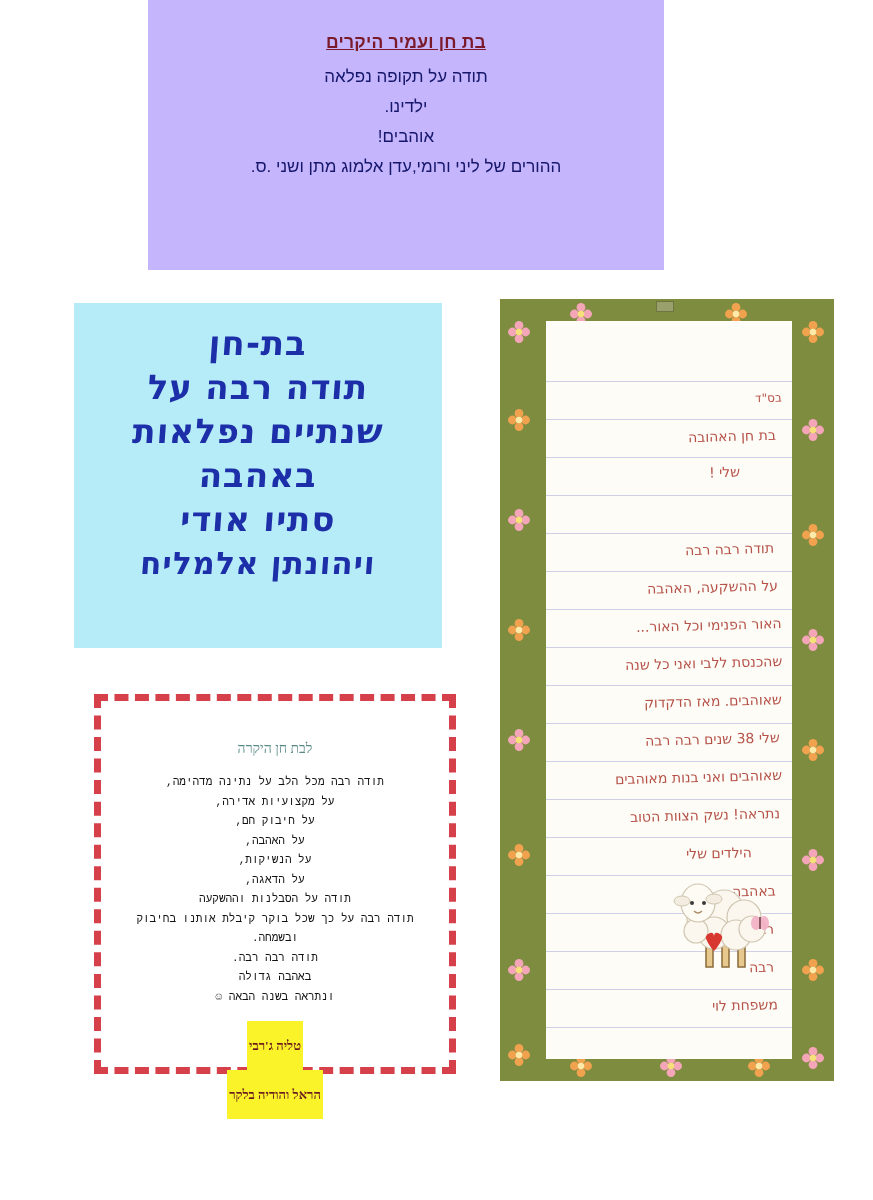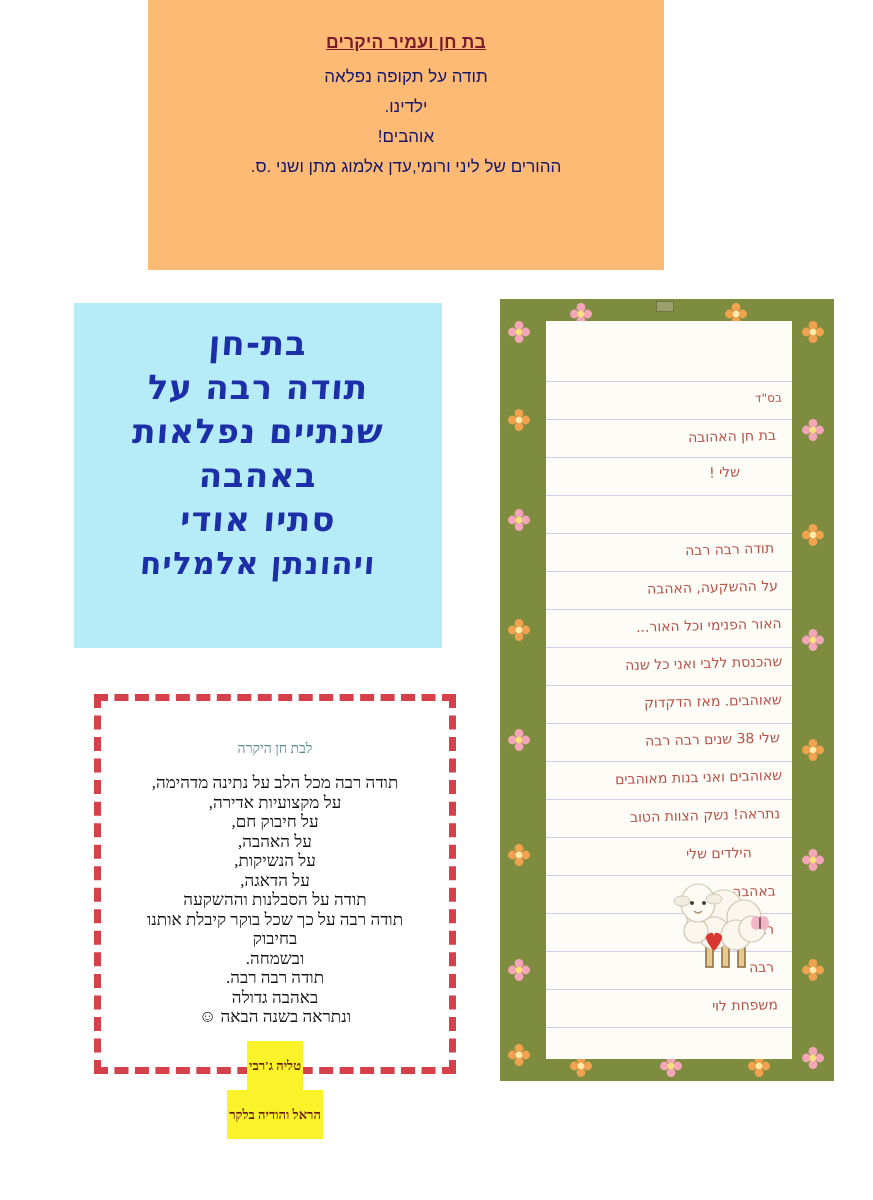"בת חן ועמיר היקרים" .pink-note { background: #fdba74 -> #c4b5fd }
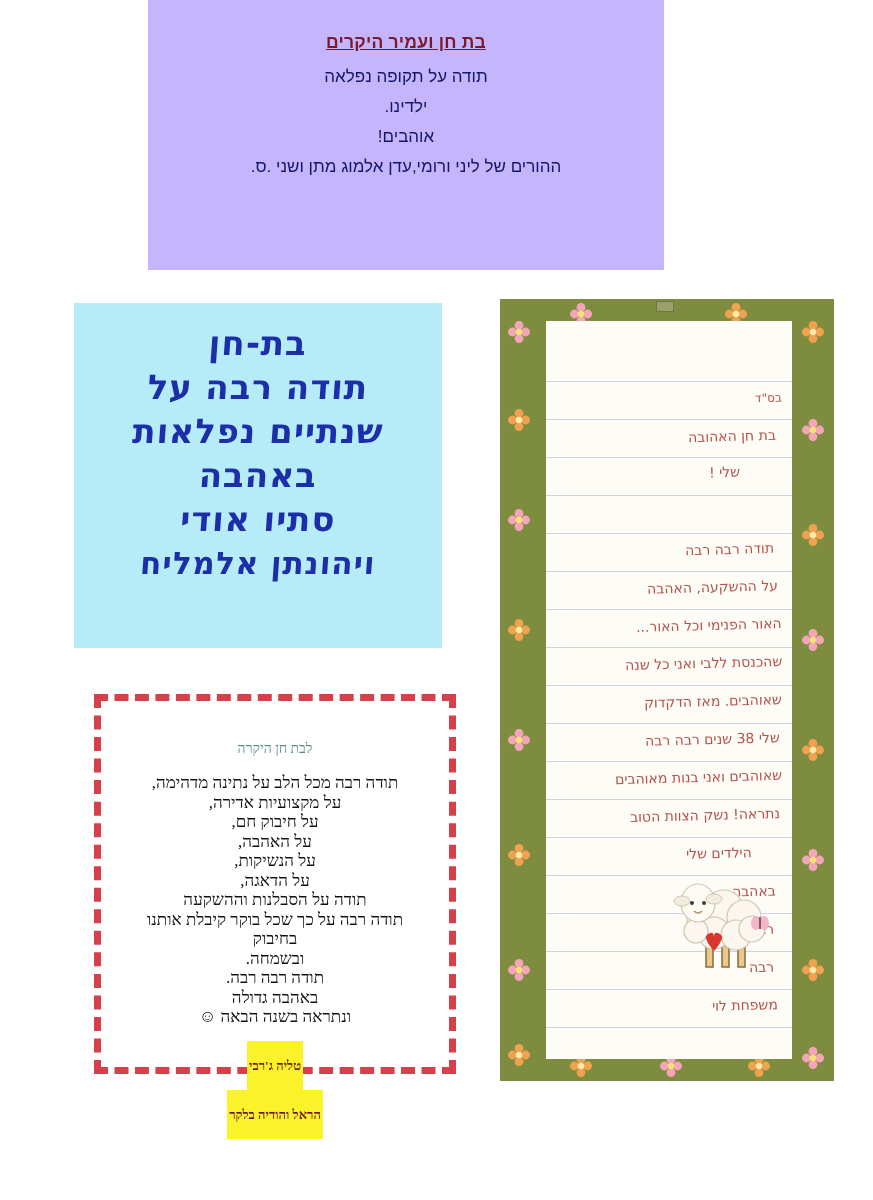"תודה רבה מכל הלב על" .letter-body { font-family: Liberation Serif, serif -> Liberation Mono, monospace; font-size: 17px -> 11px }
